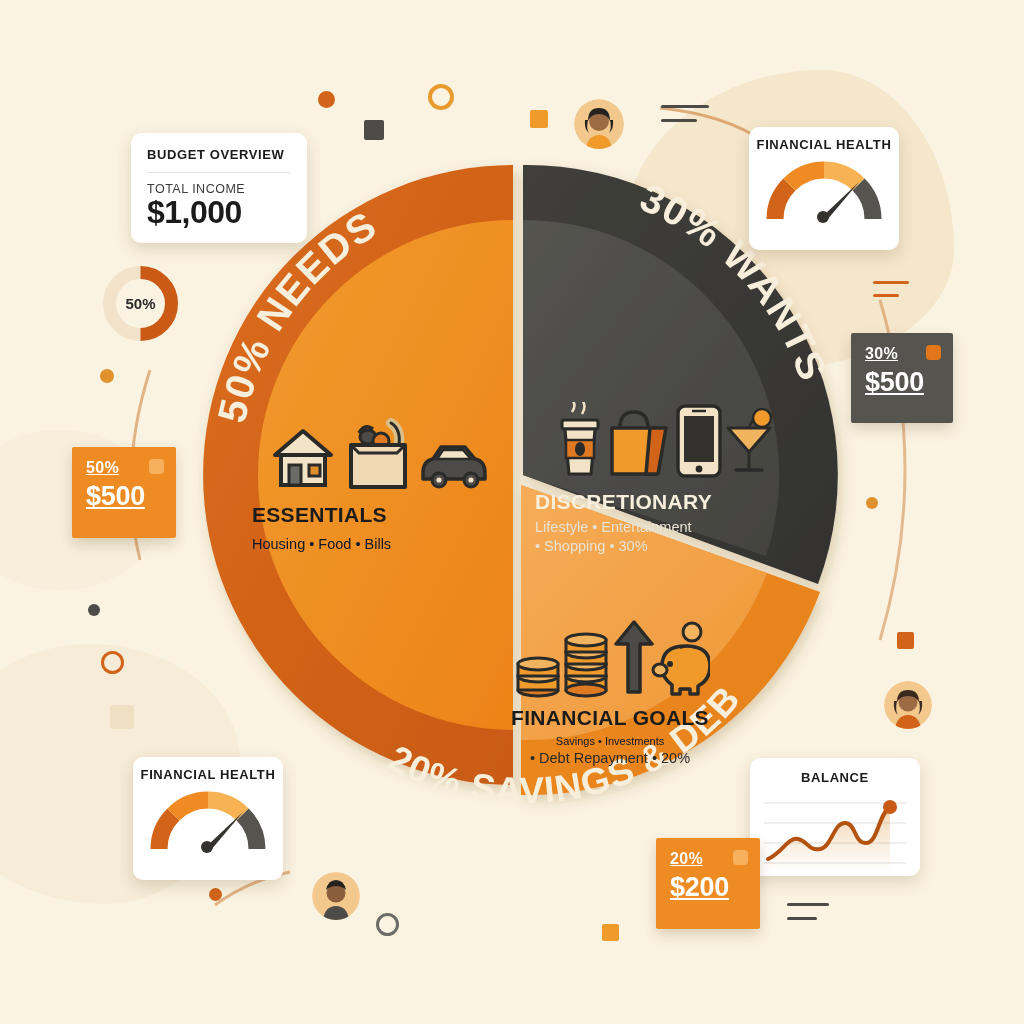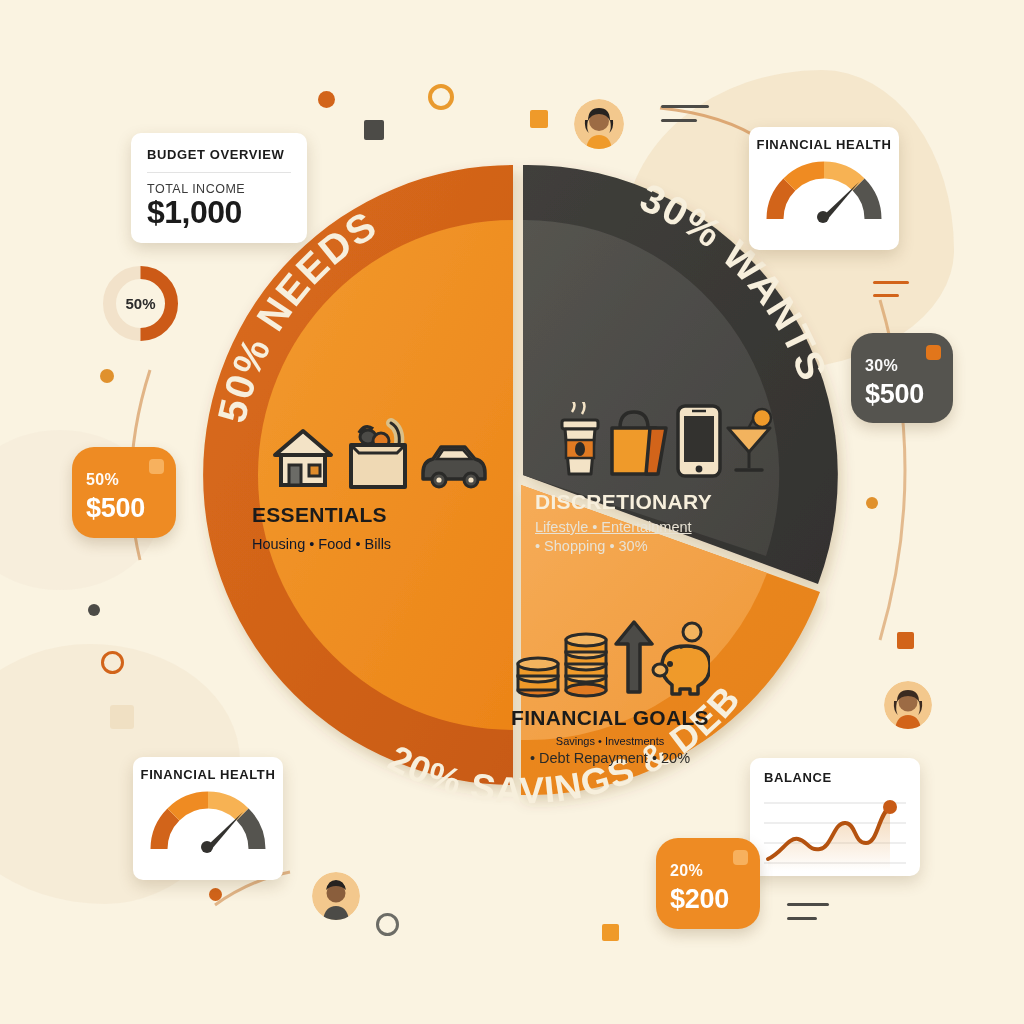"30%" .chip { border-radius: 22px -> 2px; padding: 24px 14px -> 12px 14px; text-decoration: none -> underline }
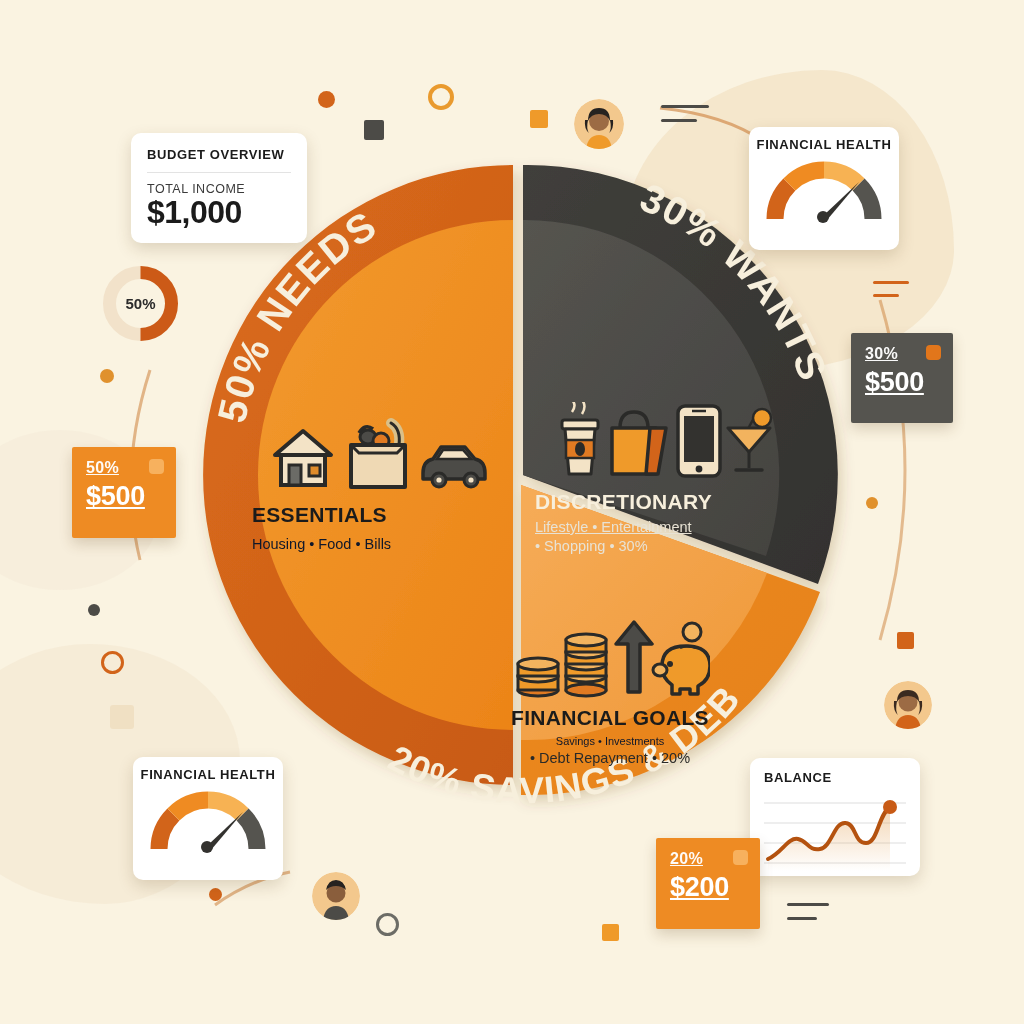"Lifestyle • Entertainment" div { text-decoration: underline -> none }
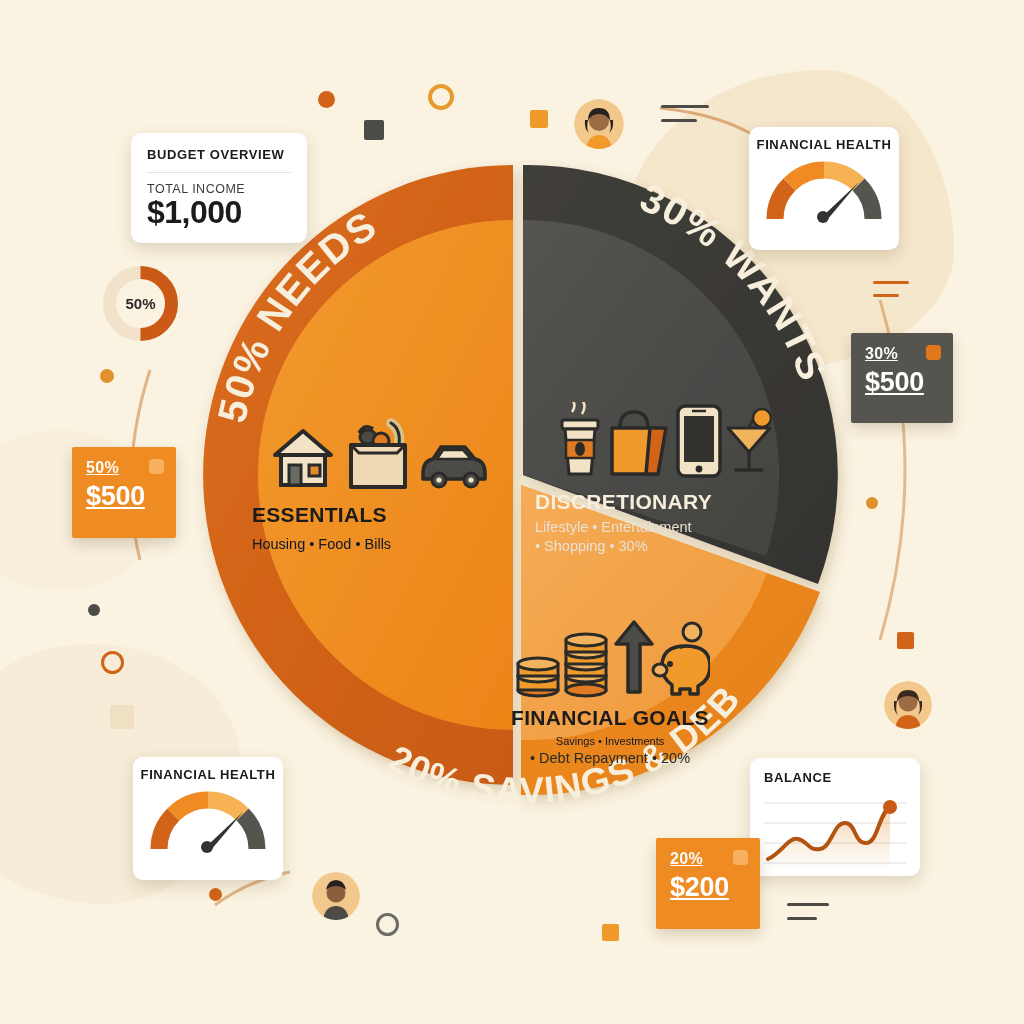"BALANCE" .balance-card { text-align: none -> center }
